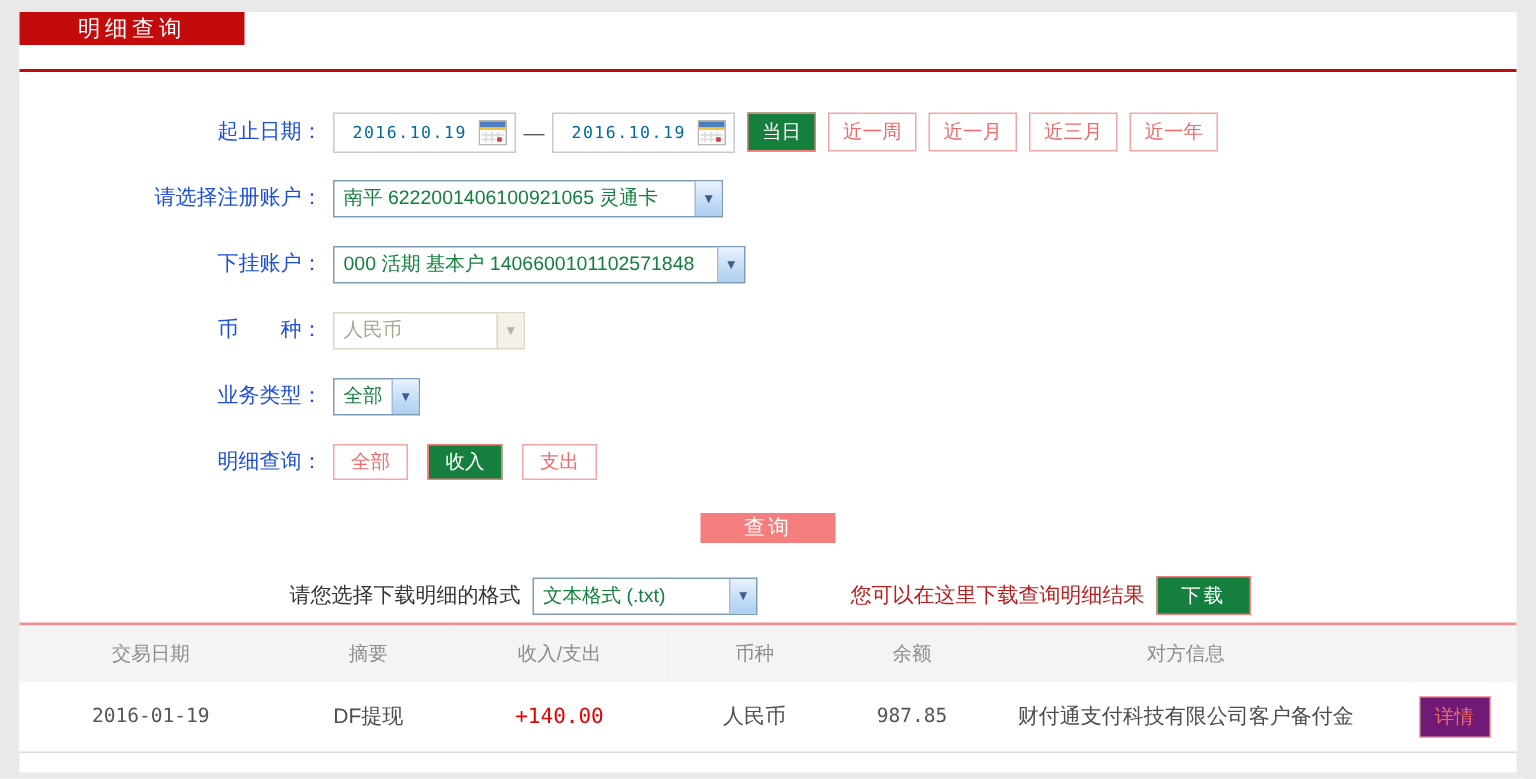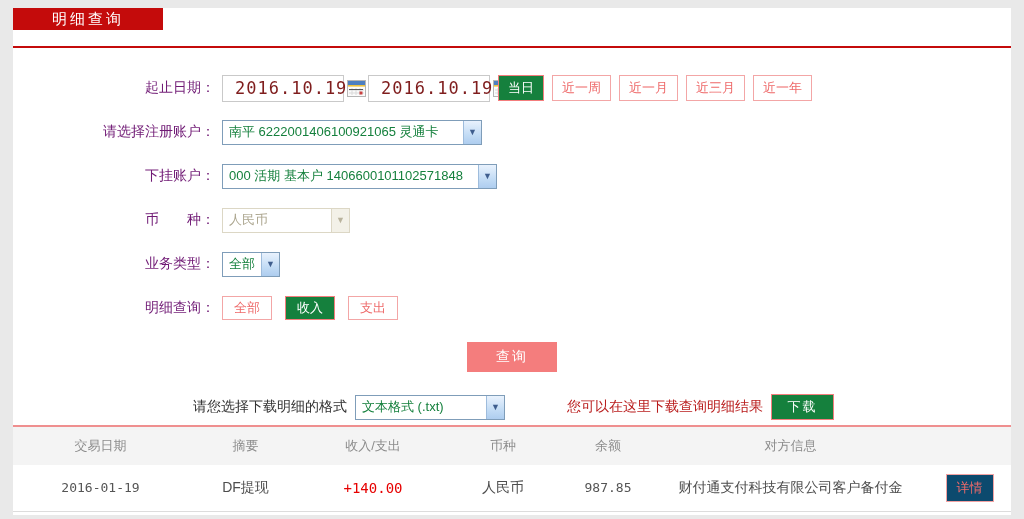"起止日期：" .flabel { color: #701a75 -> #1d4ed8 }
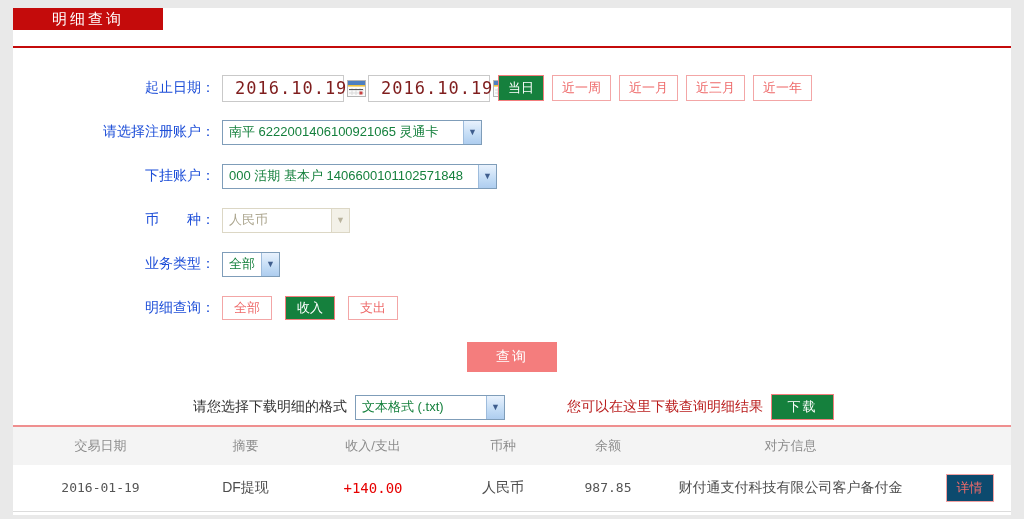"2016.10.19" .date-text { color: #7f1d1d -> #0369a1; font-size: 17px -> 11px }
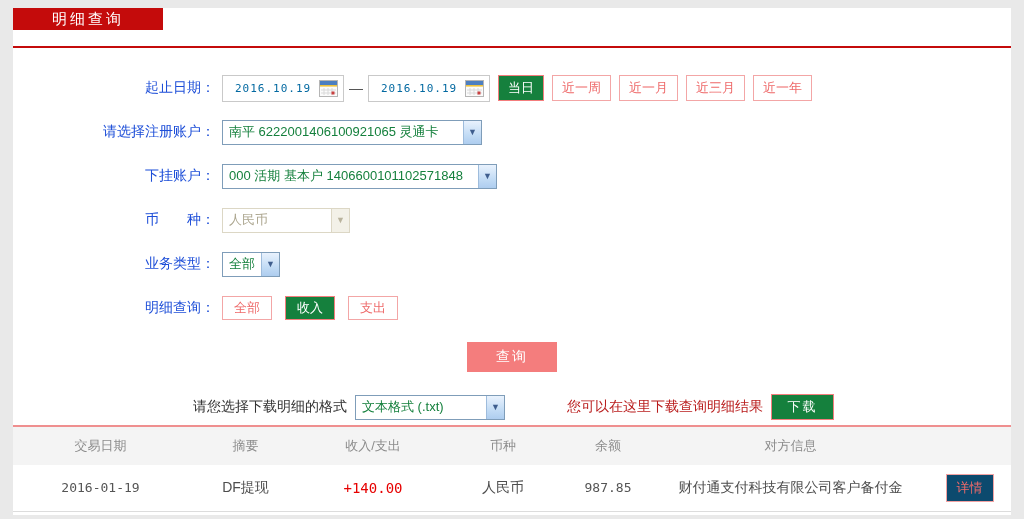"查询" .btn-query { height: 30px -> 20px }
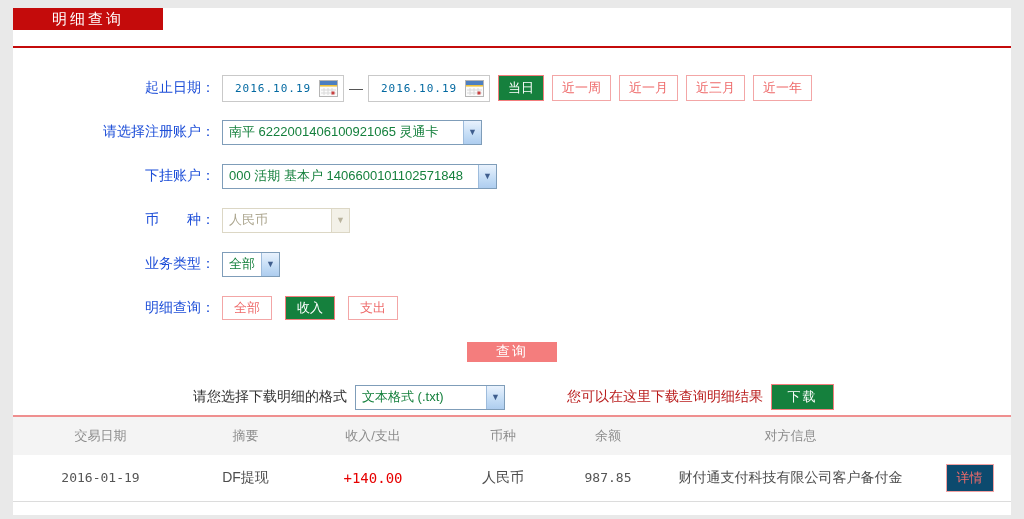"详情" .detail-btn { background: #0c4a6e -> #701a75 }
